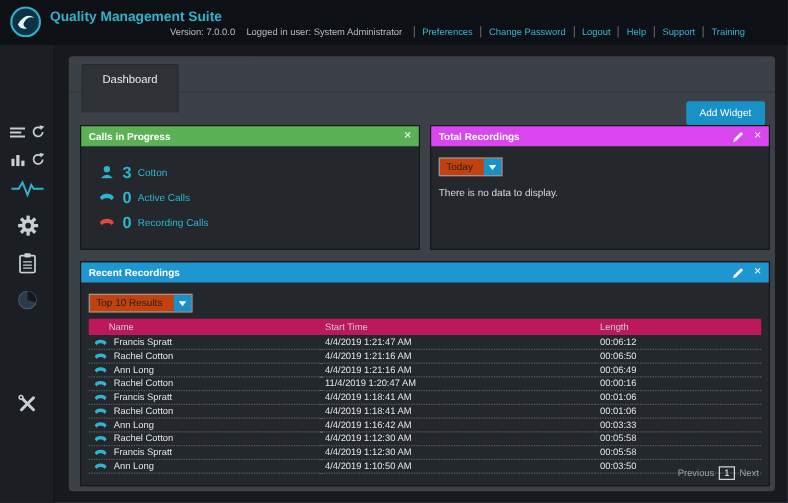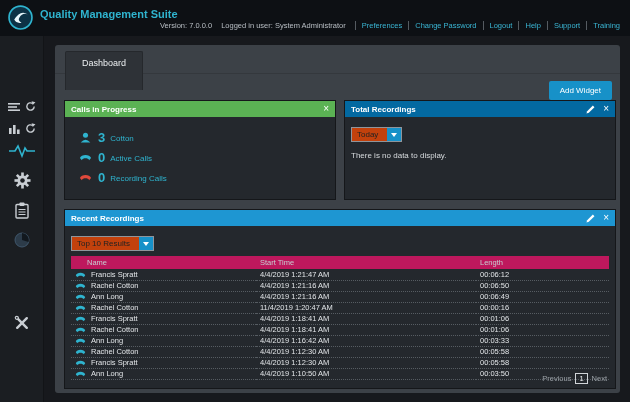"Version: 7.0.0.0" .header-meta { left: 160px -> 136px }
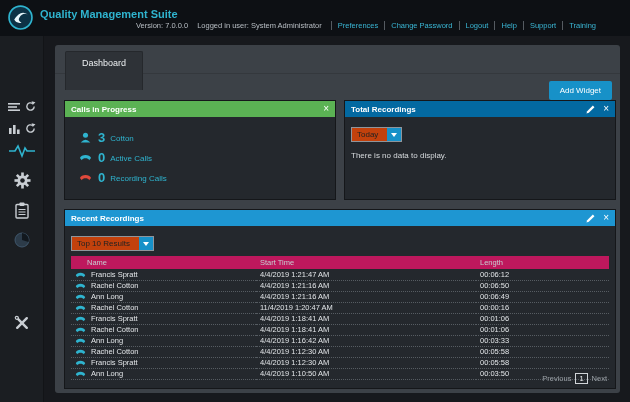"Total Recordings" .wh-purple { background: #0369a1 -> #d946ef }
